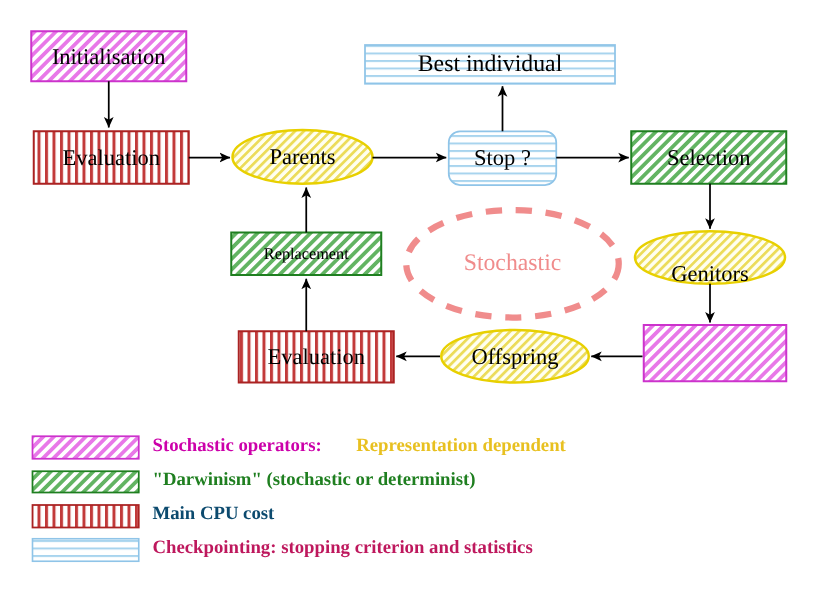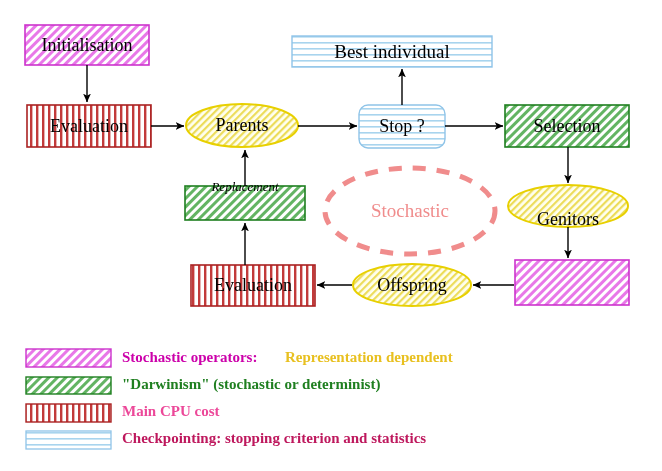"Replacement" div.node-label { font-style: italic -> none; top: 170px -> 186px }
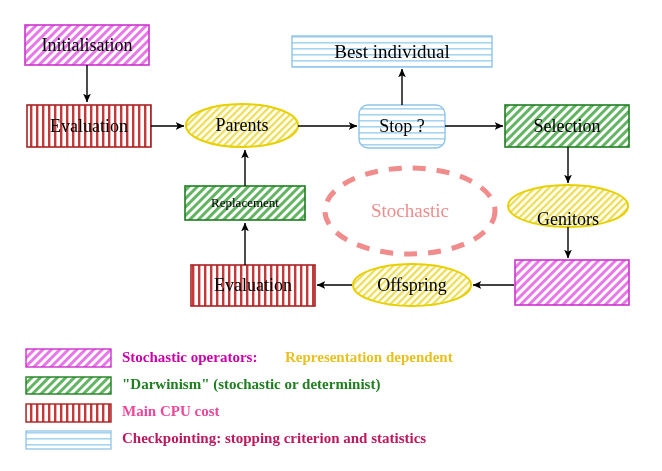"Main CPU cost" .lg-red { color: #ec4899 -> #0c4a6e }
